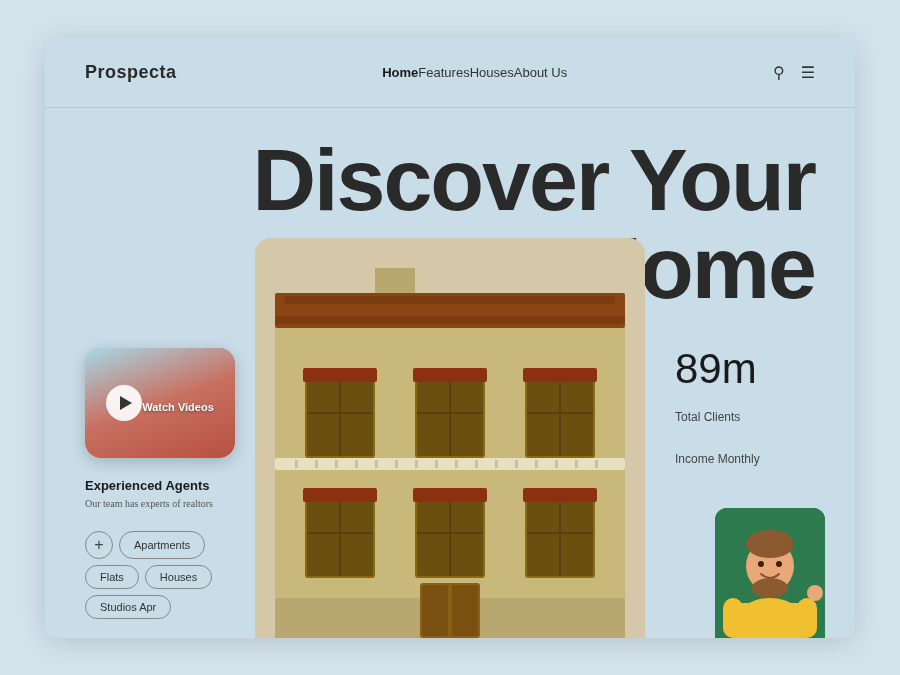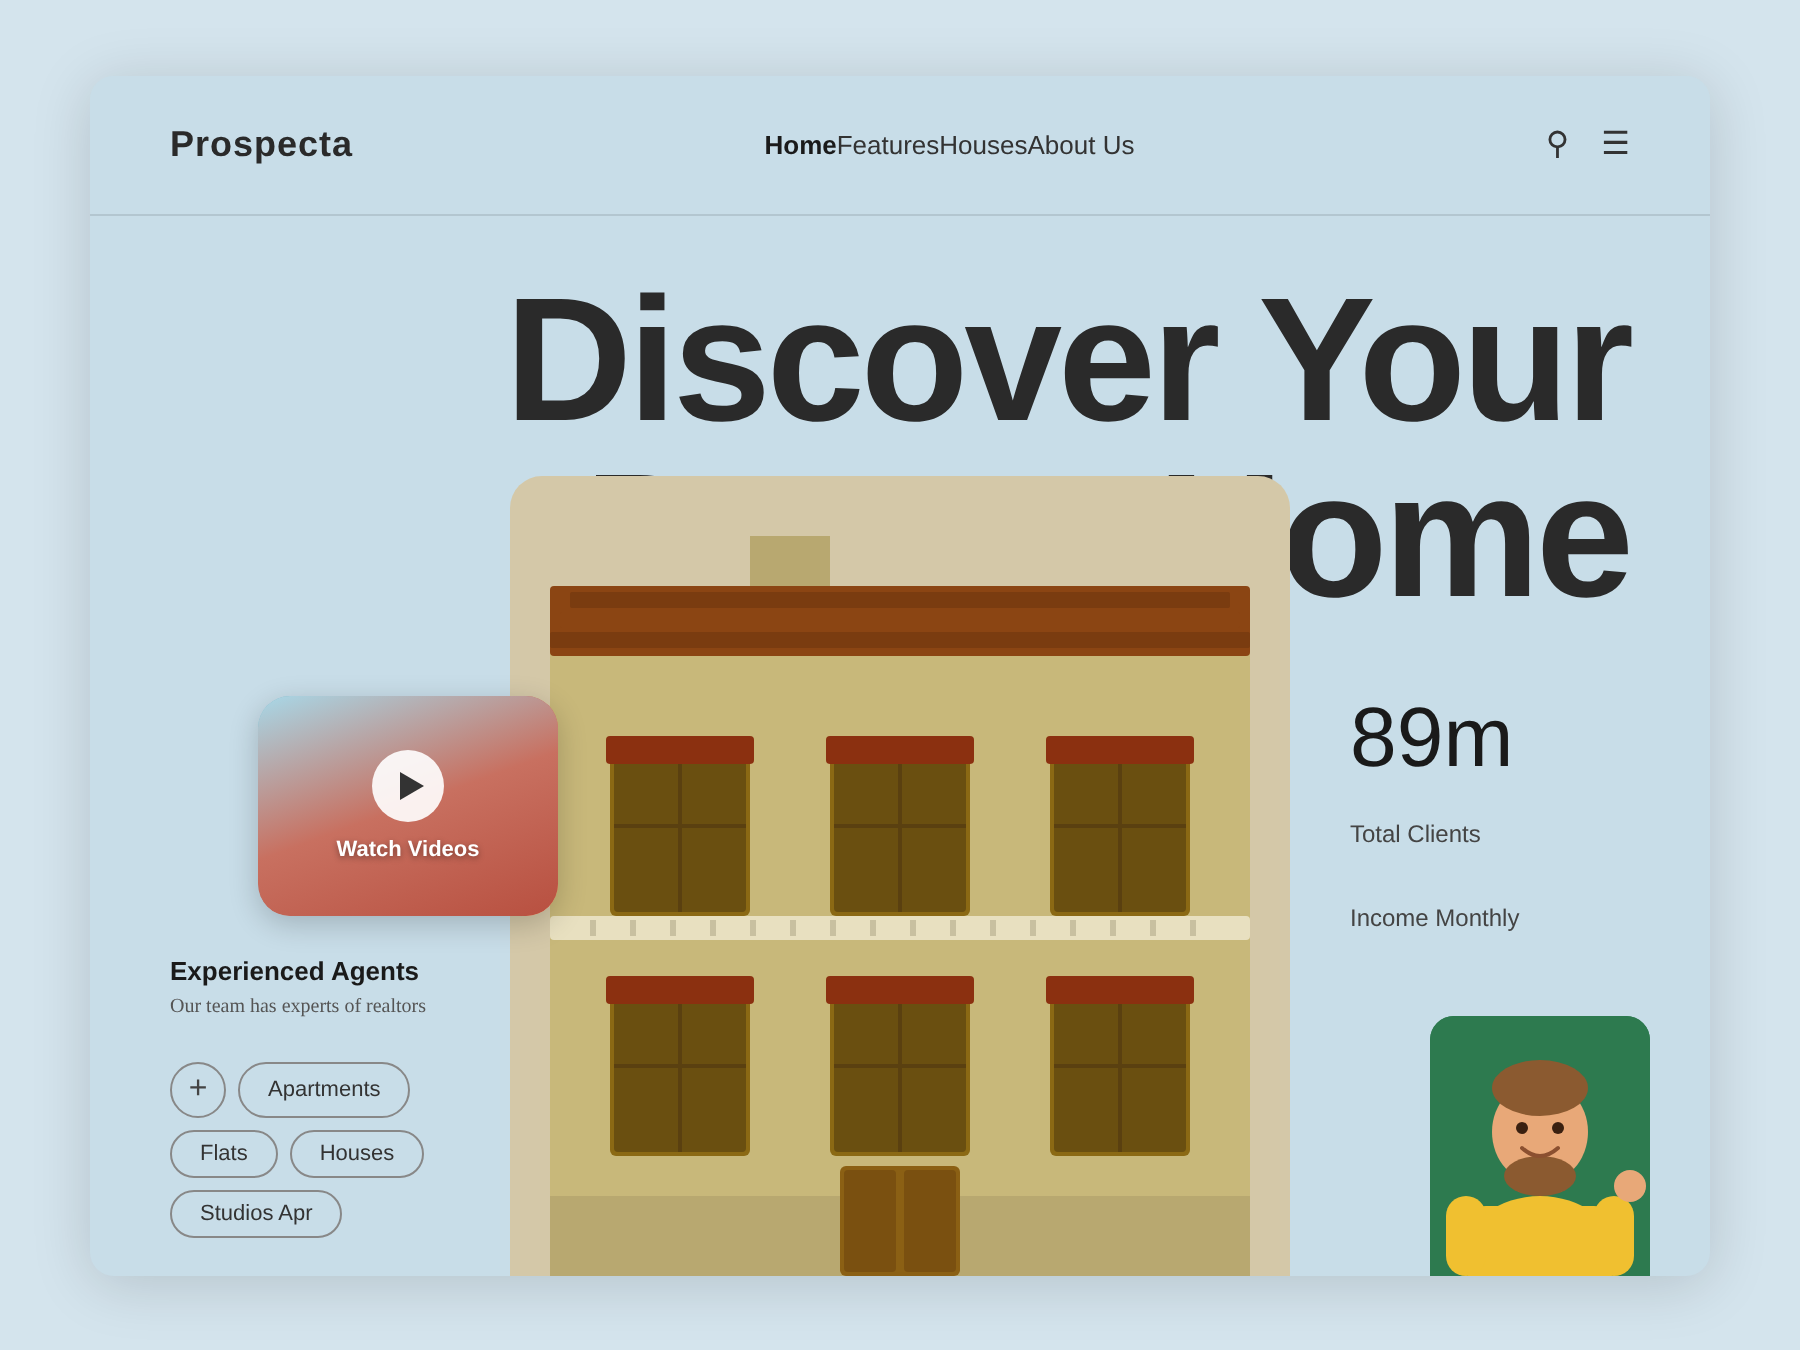"Watch Videos" .video-card { flex-direction: column -> none; margin-left: 44px -> none }
